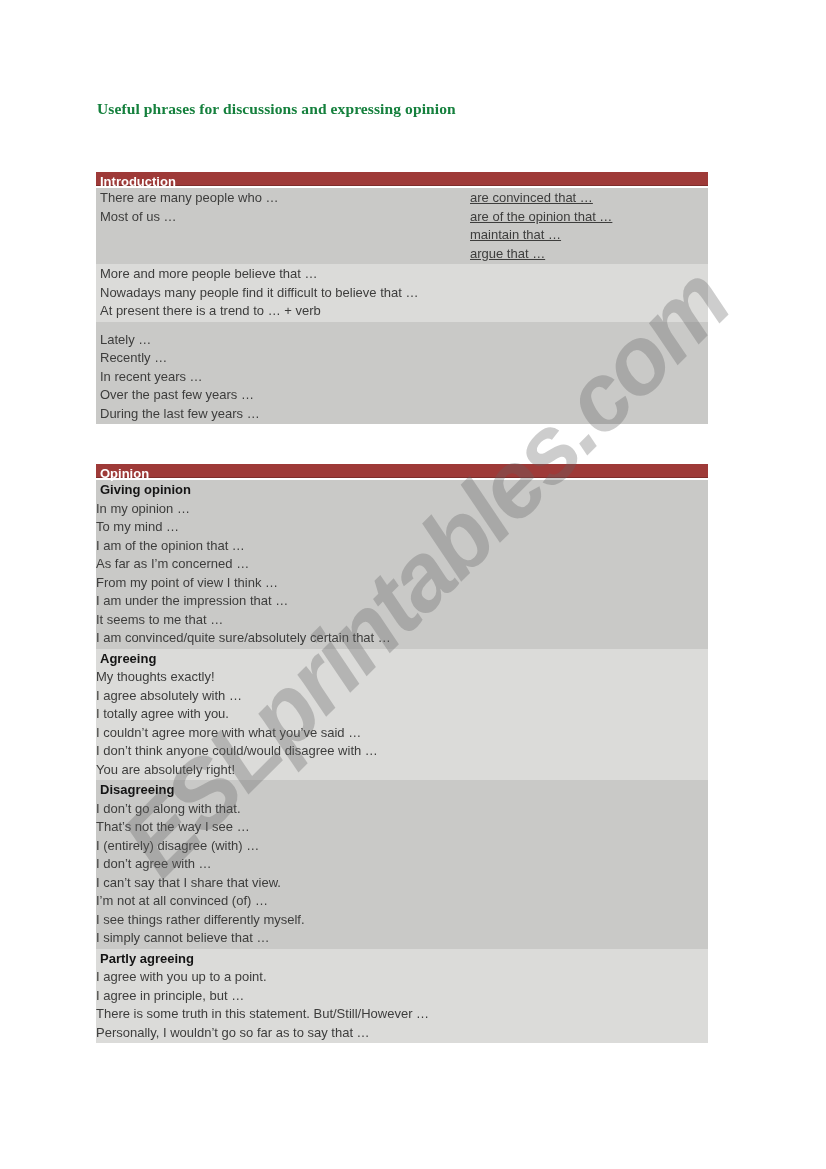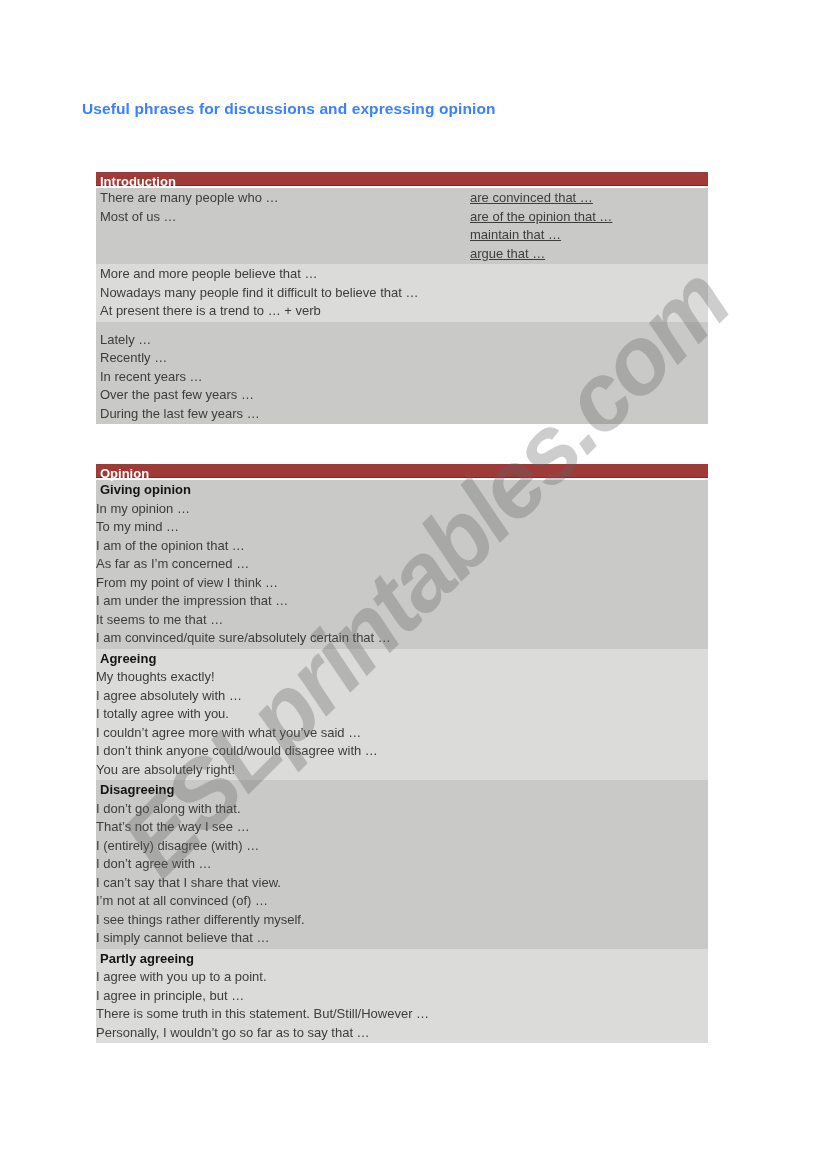"Useful phrases for discussions and" .doc-title { color: #3b82f6 -> #15803d; font-family: none -> Liberation Serif, serif; left: 82px -> 97px }
